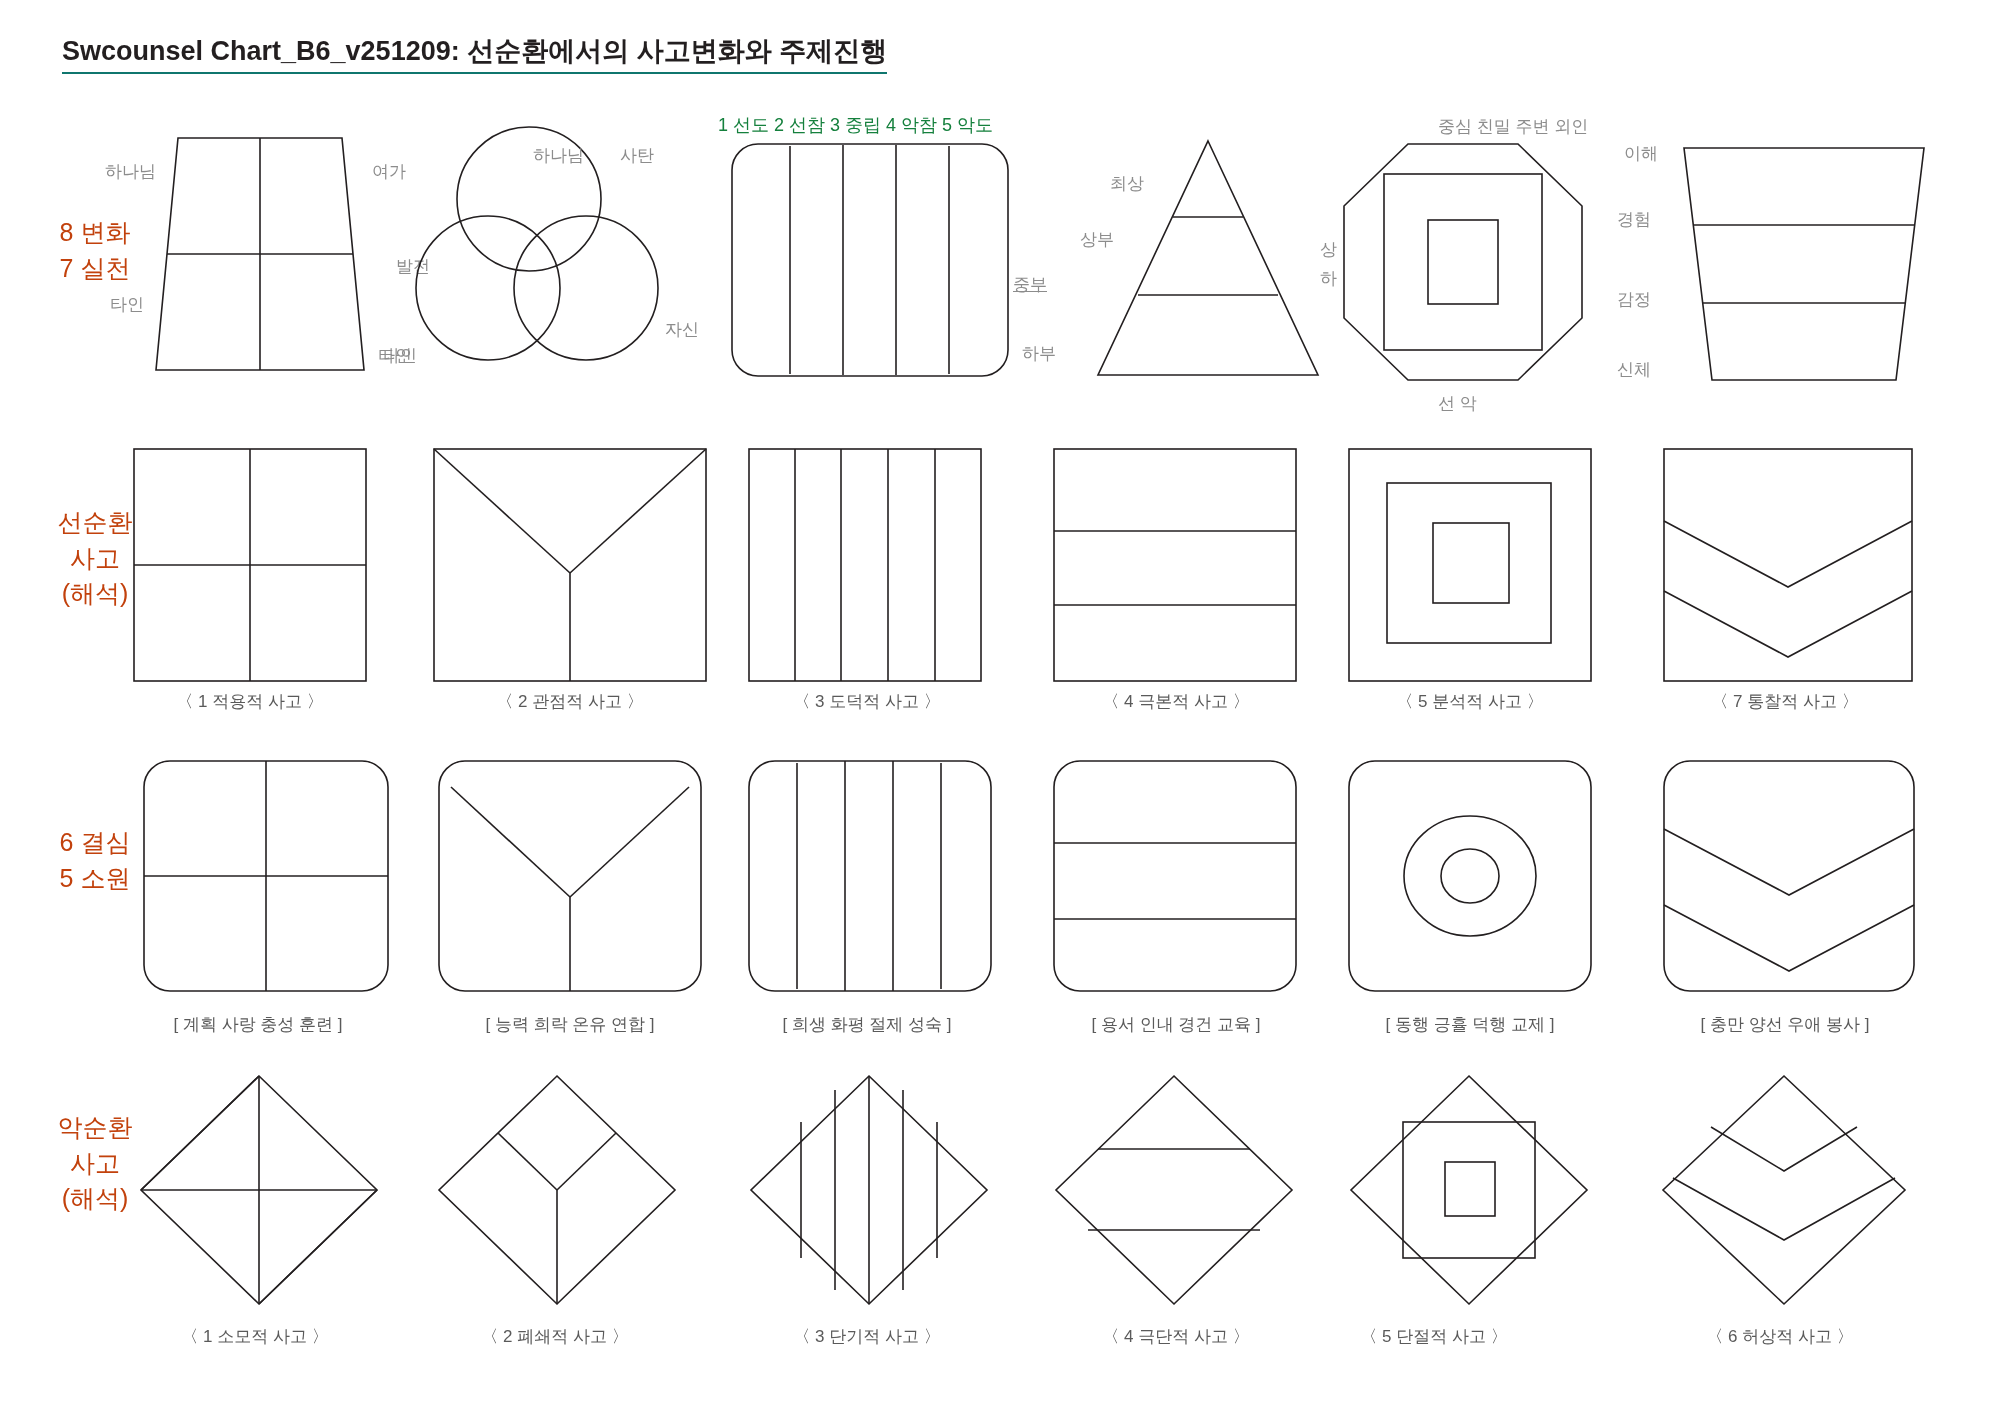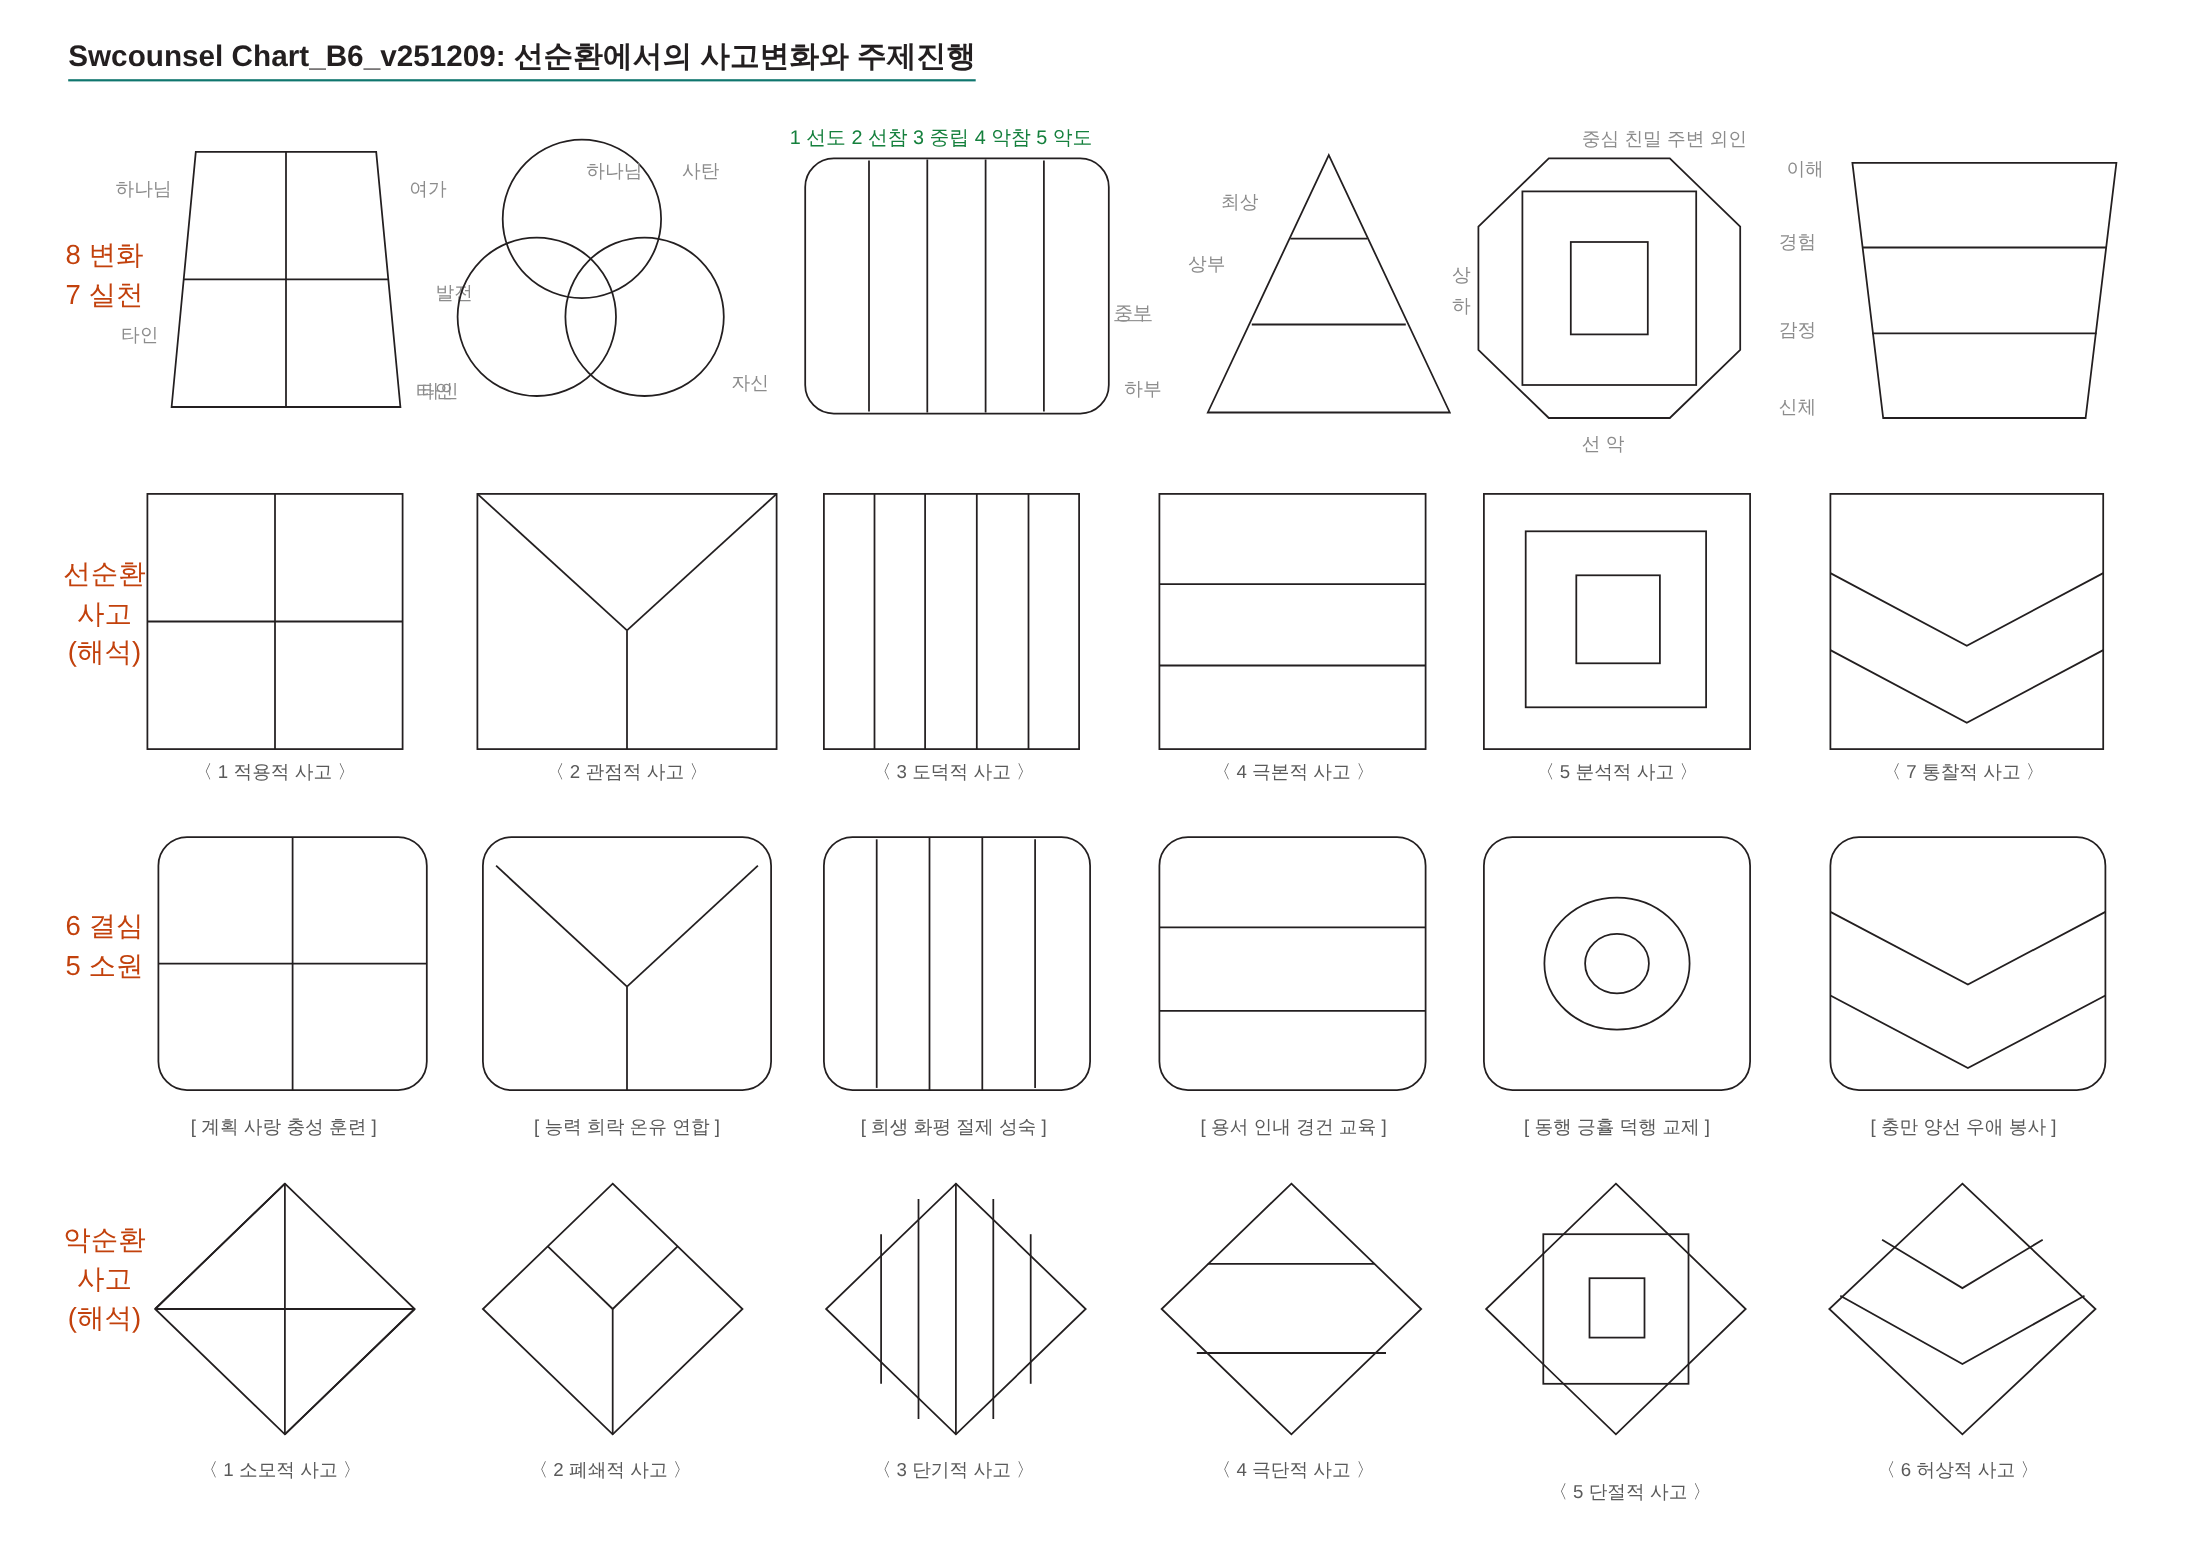"자신" div.minilabel { top: 337px -> 318px }
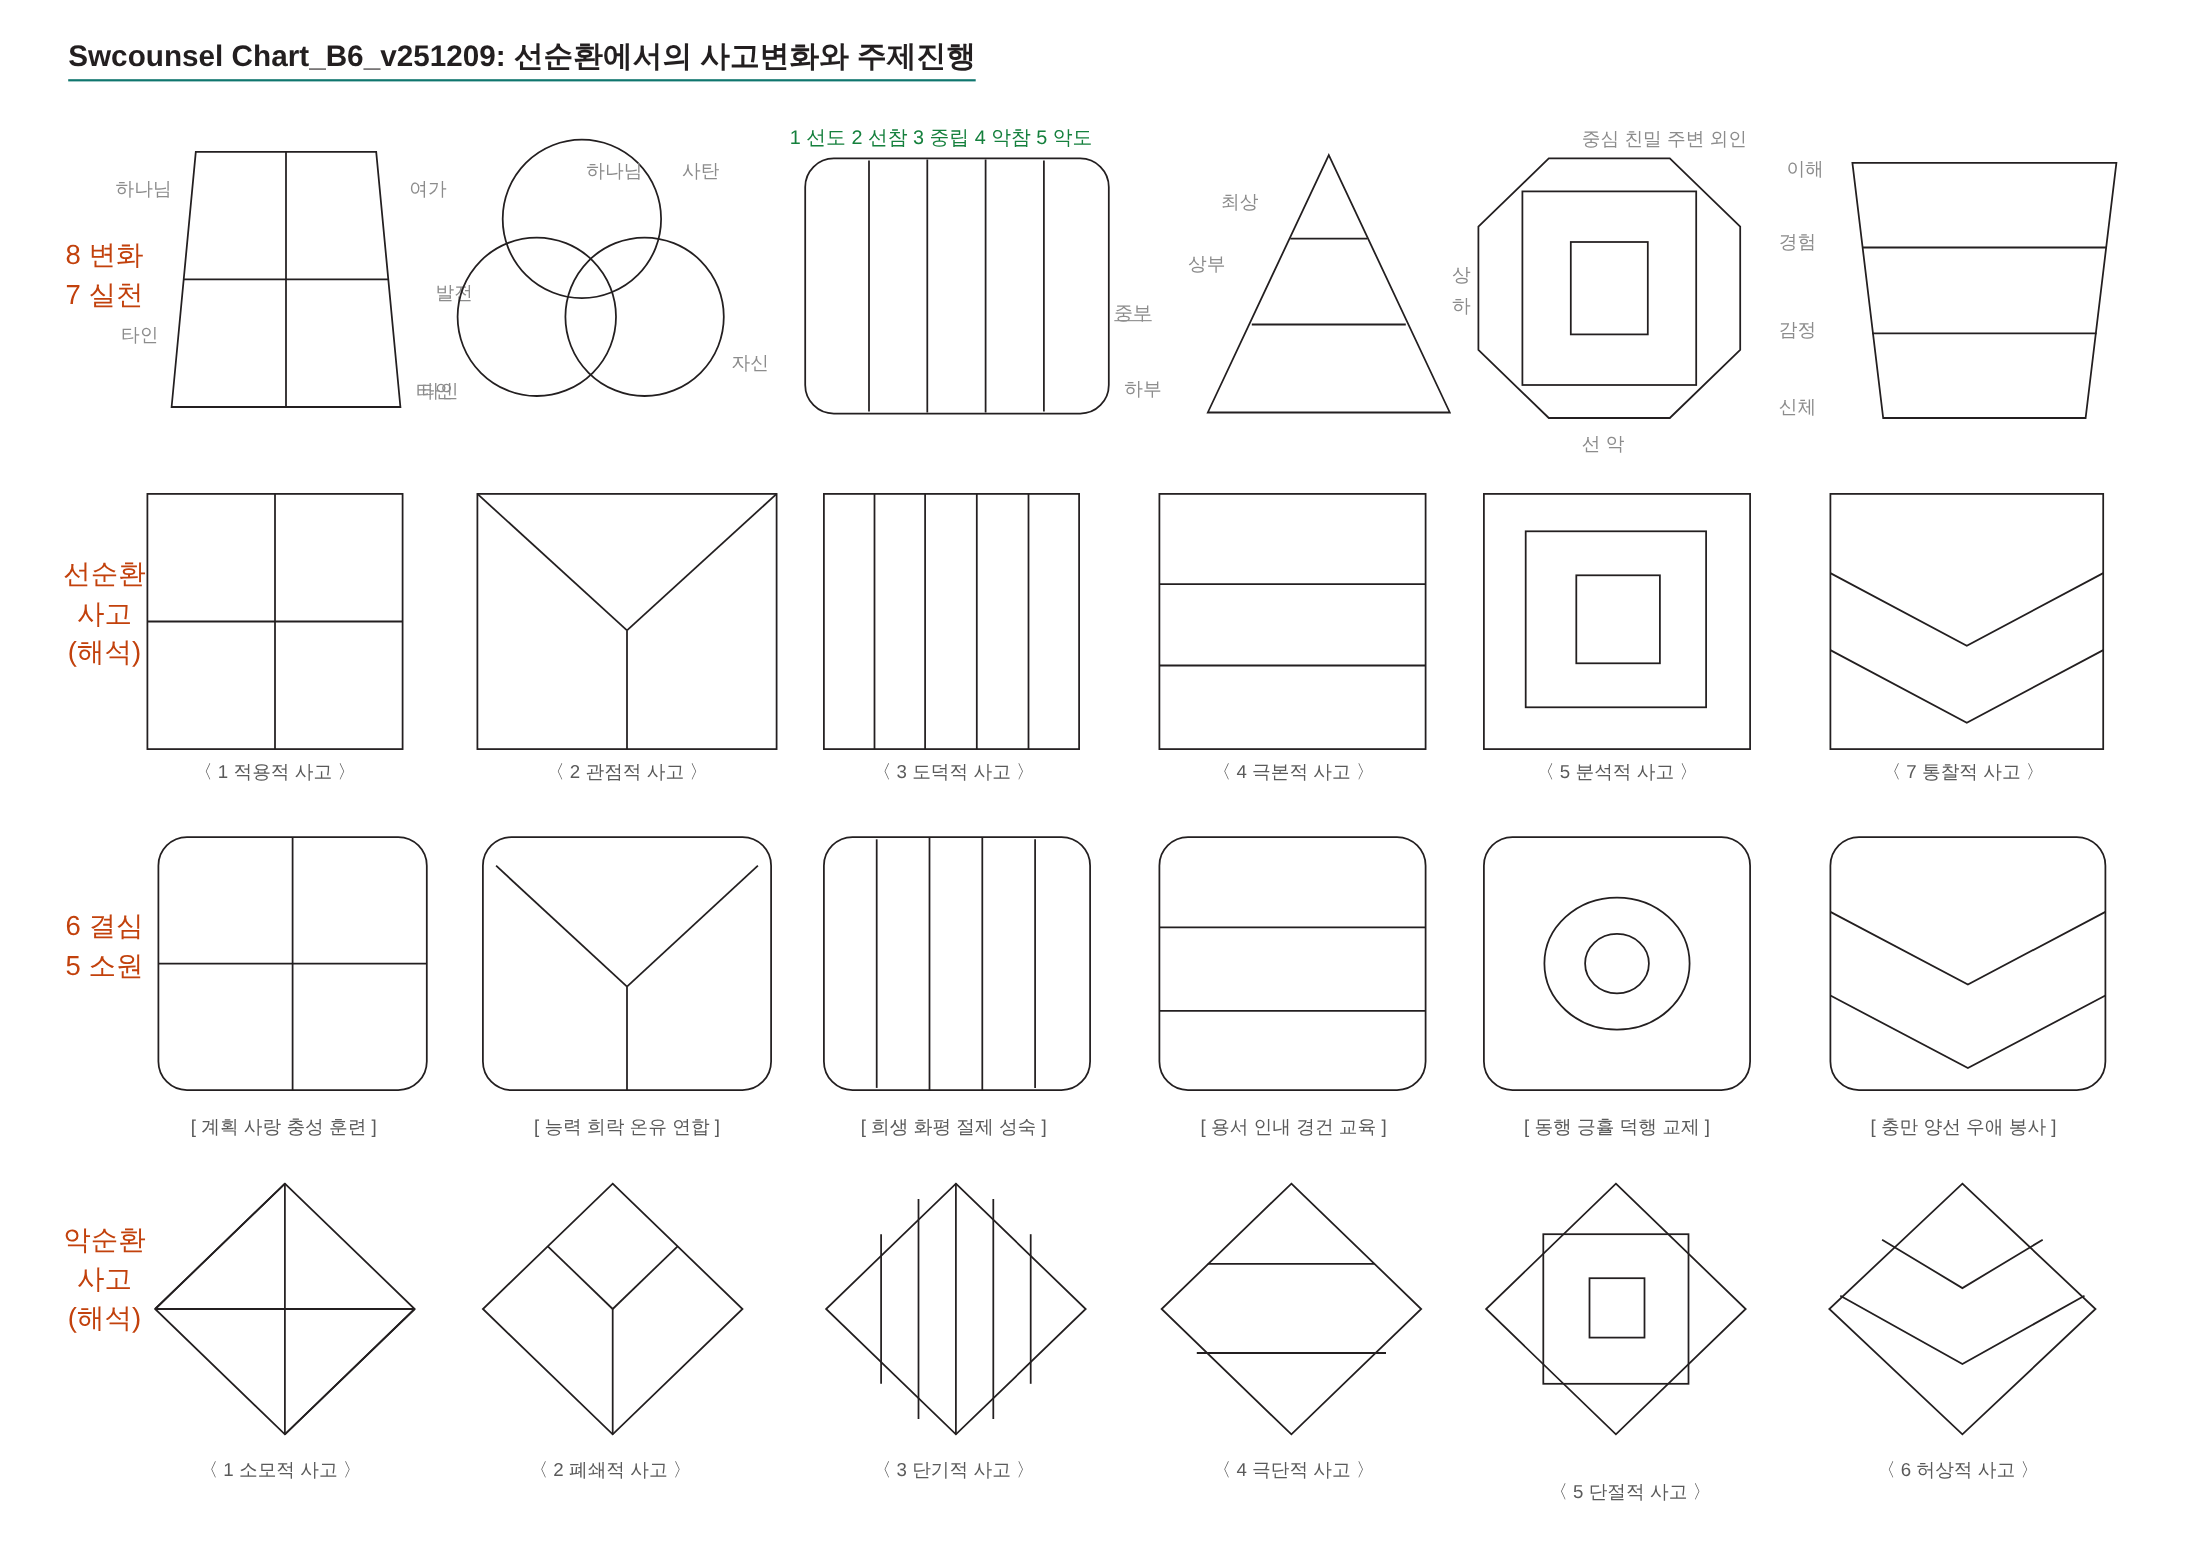"〈 5 단절적 사고 〉" div.cellcap { left: 1352px -> 1304px; margin-top: 20px -> none }
